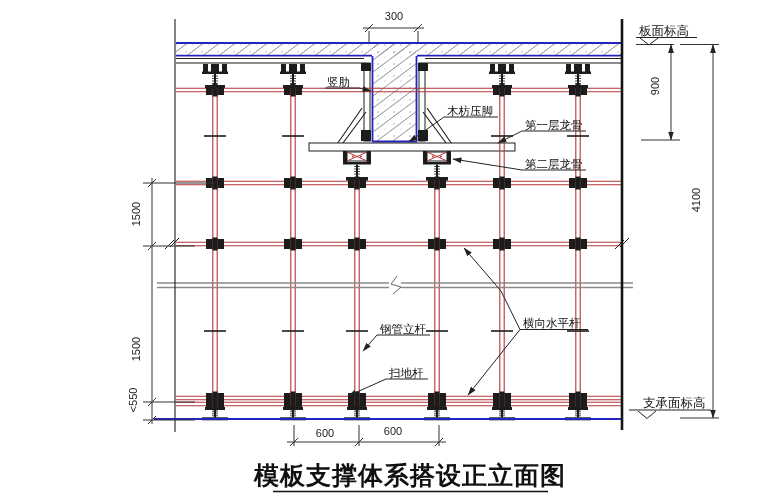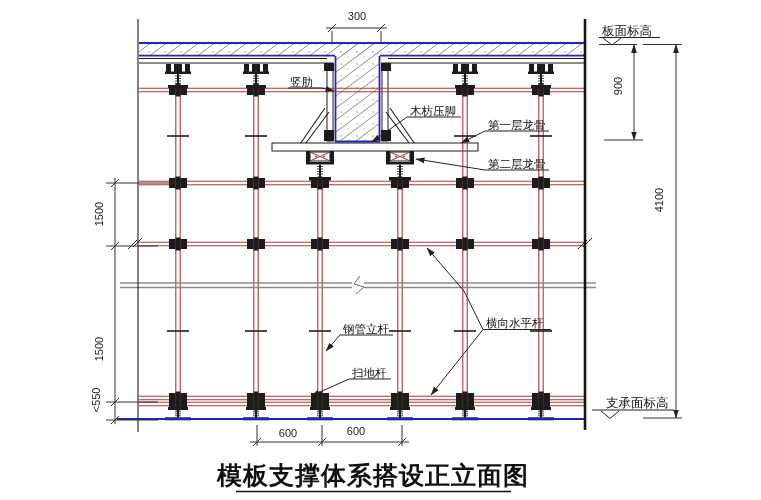"300" .stage { margin-left: none -> 37px }
